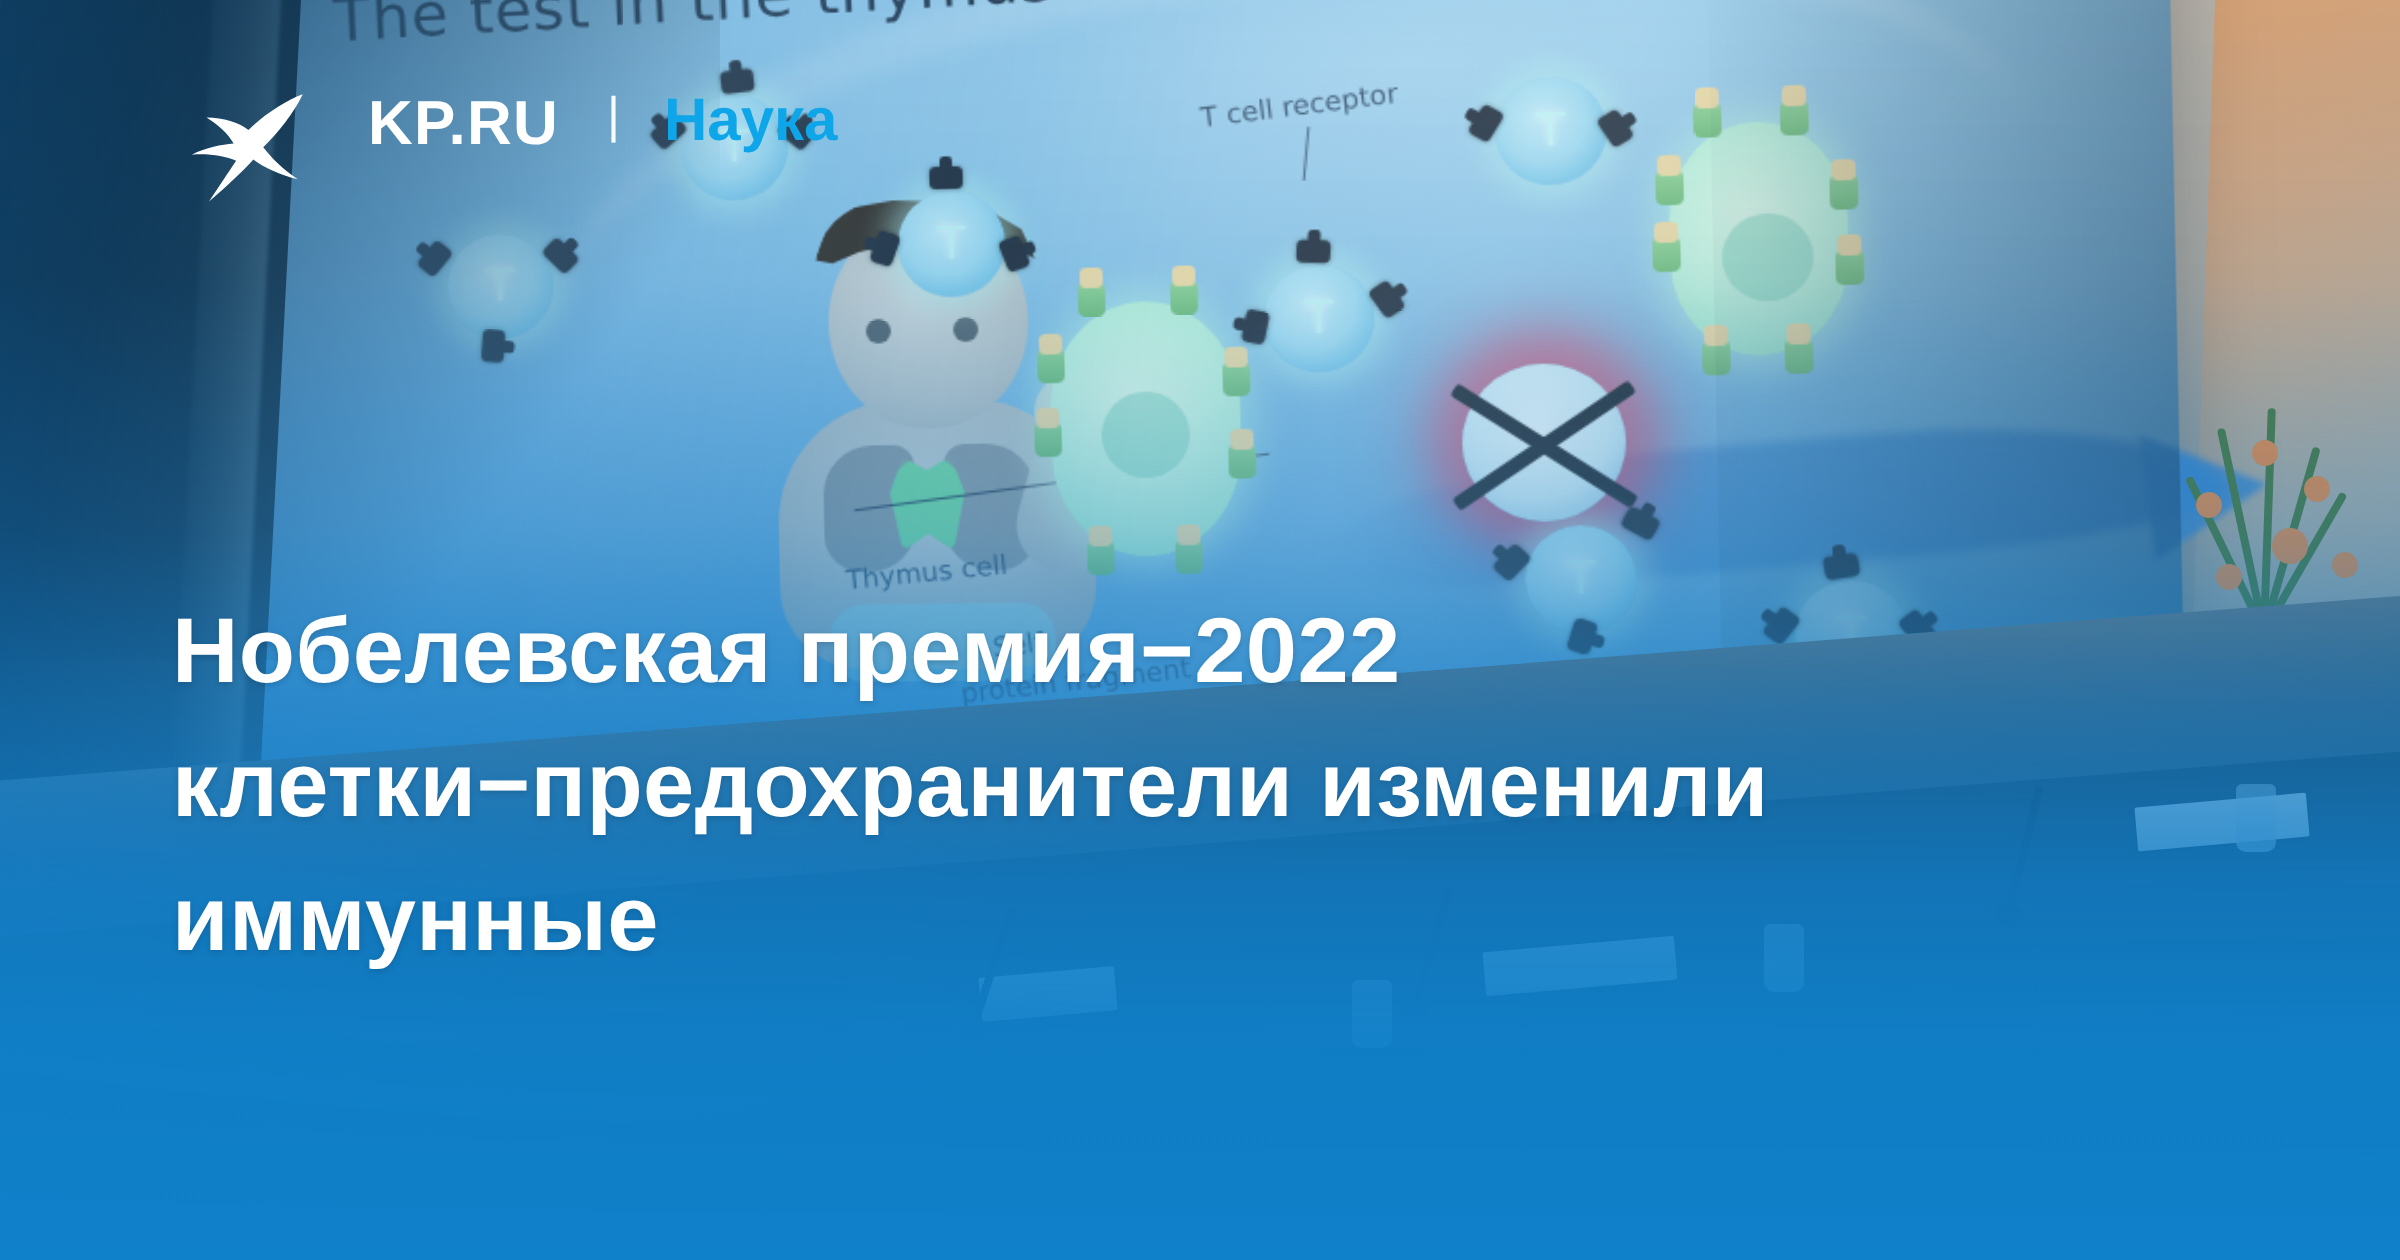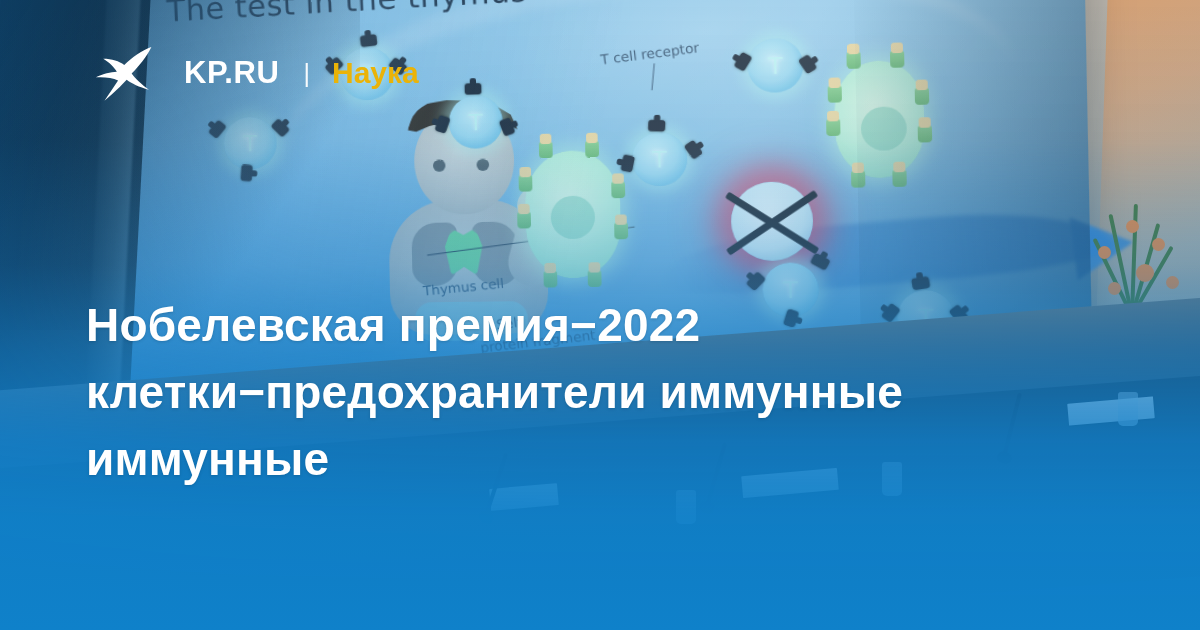"KP.RU" .brand { align-items: center -> flex-start }
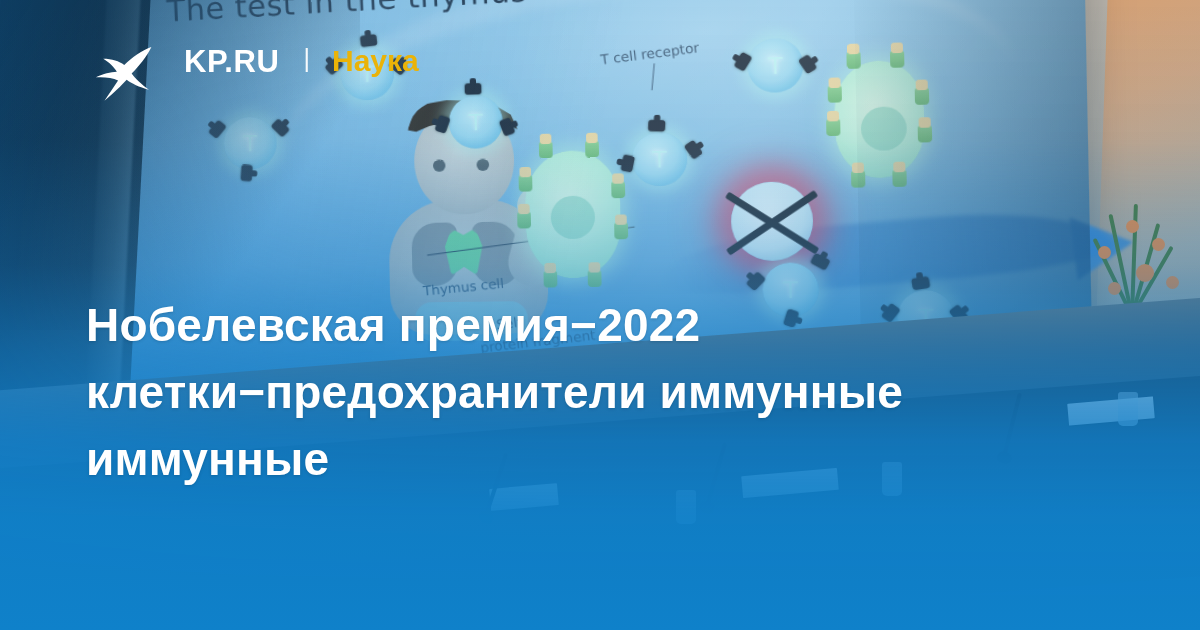"Наука" .brand-section { color: #eab308 -> #0ea5e9 }
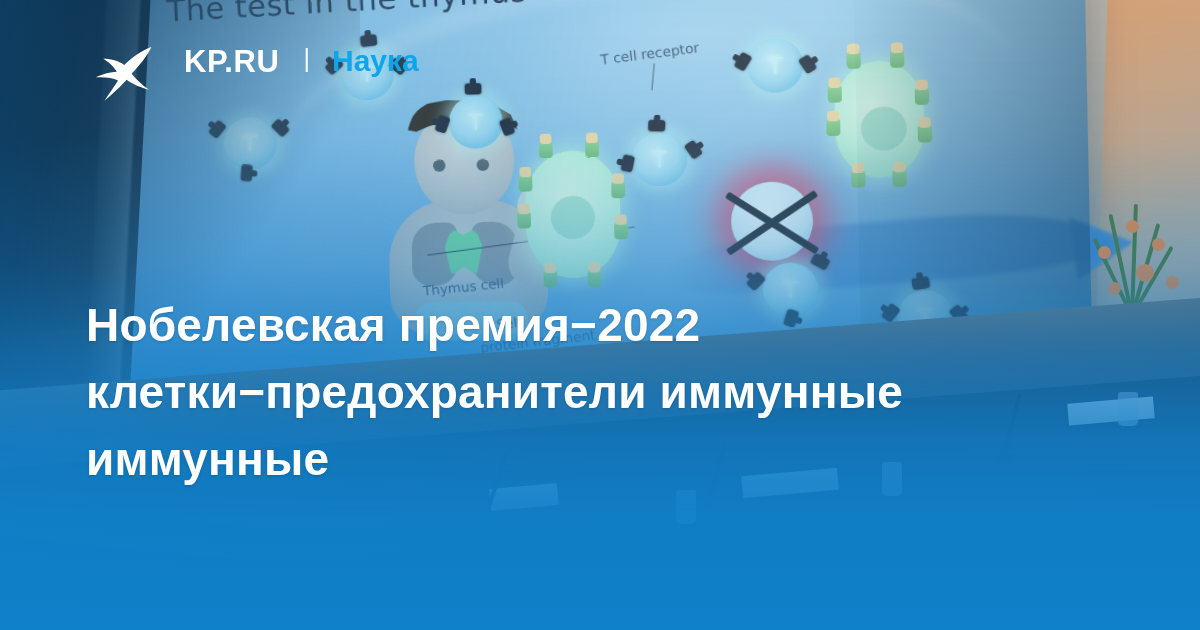"клетки−предохранители иммунные" span.ln { text: иммунные -> изменили }
